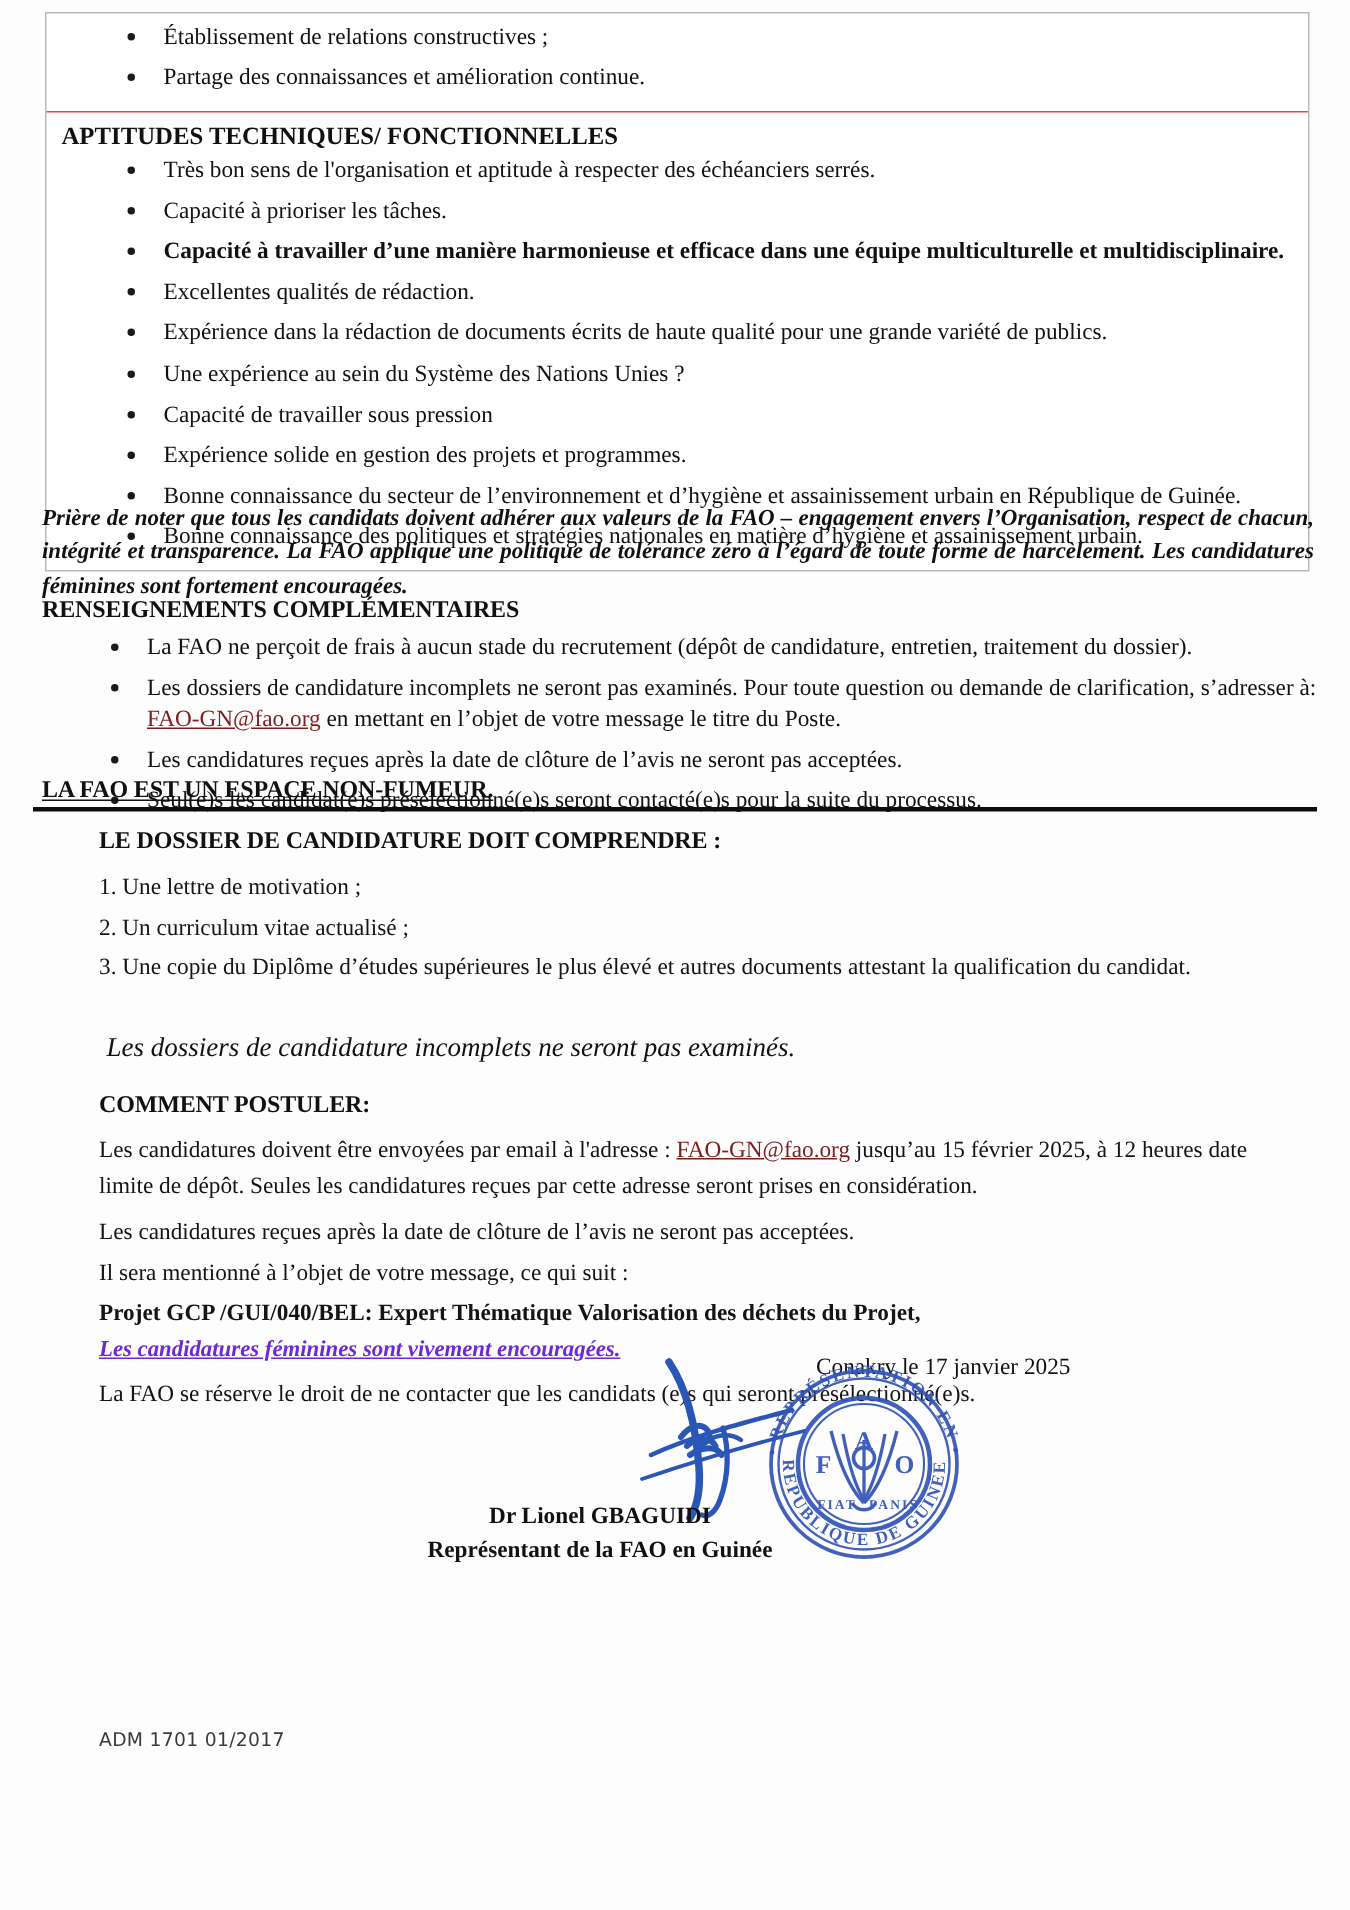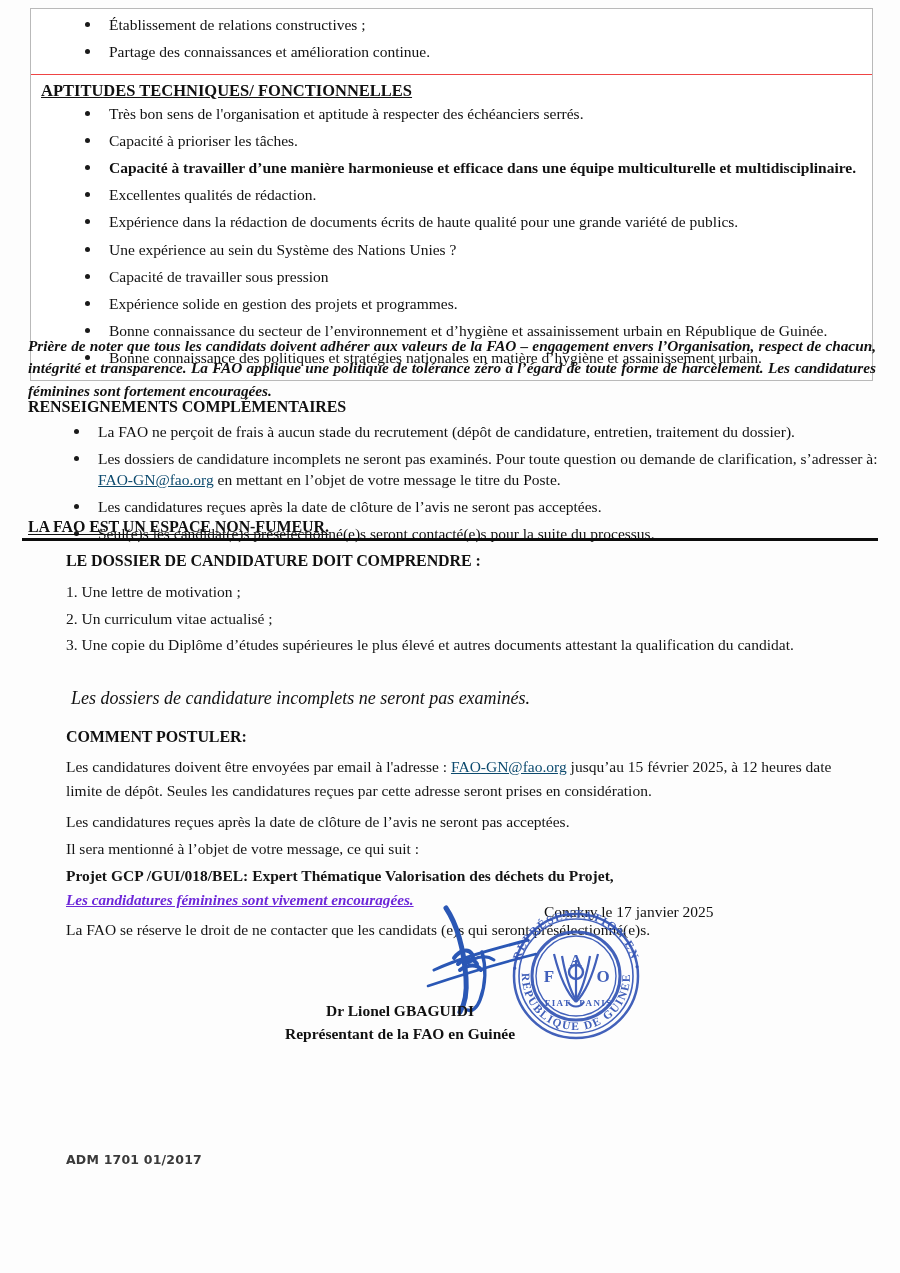"APTITUDES TECHNIQUES/ FONCTIONNELLES" .sect-title { text-decoration: underline -> none }
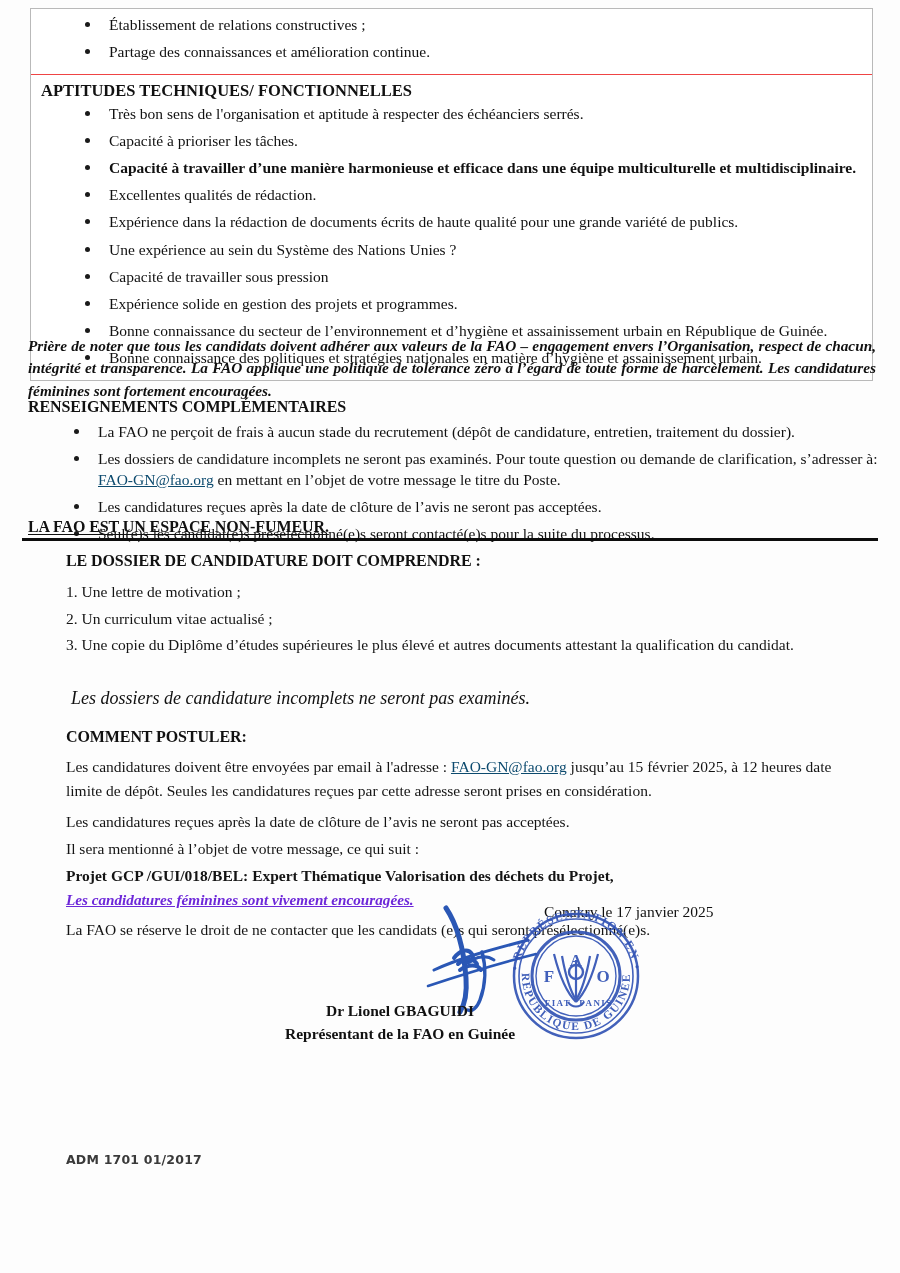"FAO-GN@fao.org" a.mail, .mail { color: #0c4a6e -> #7f1d1d }
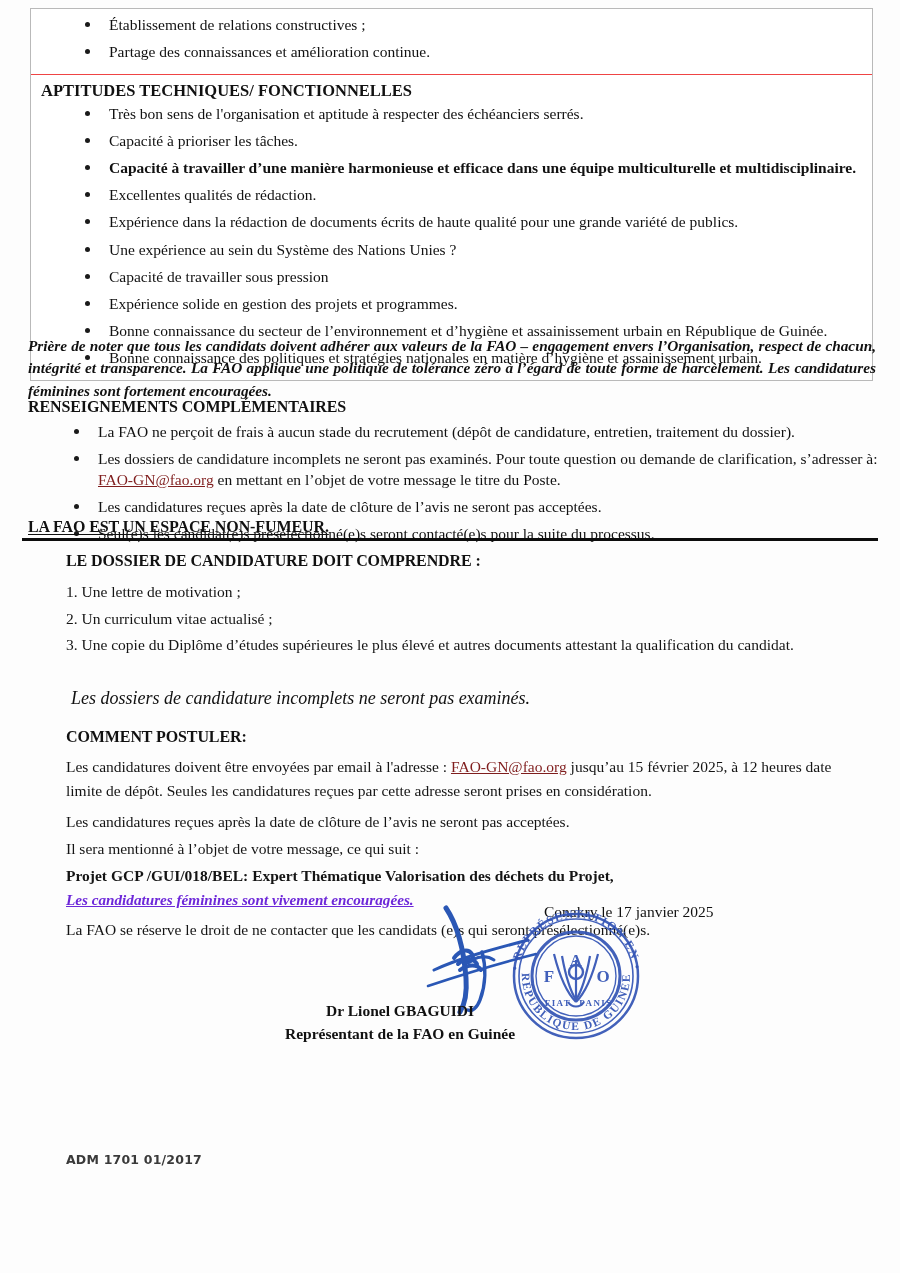"Projet GCP /GUI/018/BEL: Expert" div.abs { text: /GUI/018/BEL -> /GUI/040/BEL }
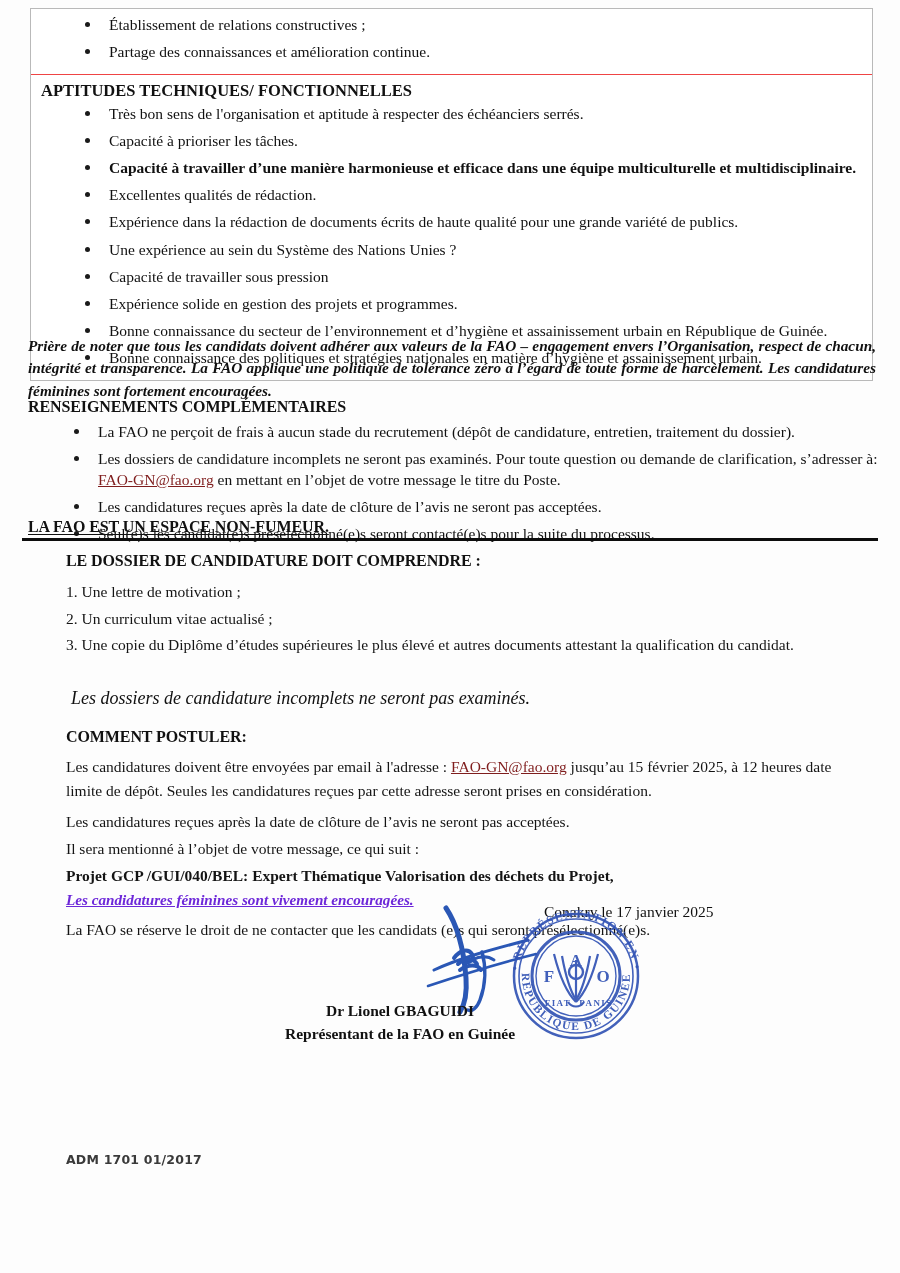"ADM 1701 01/2017" div.abs { font-weight: bold -> none }
